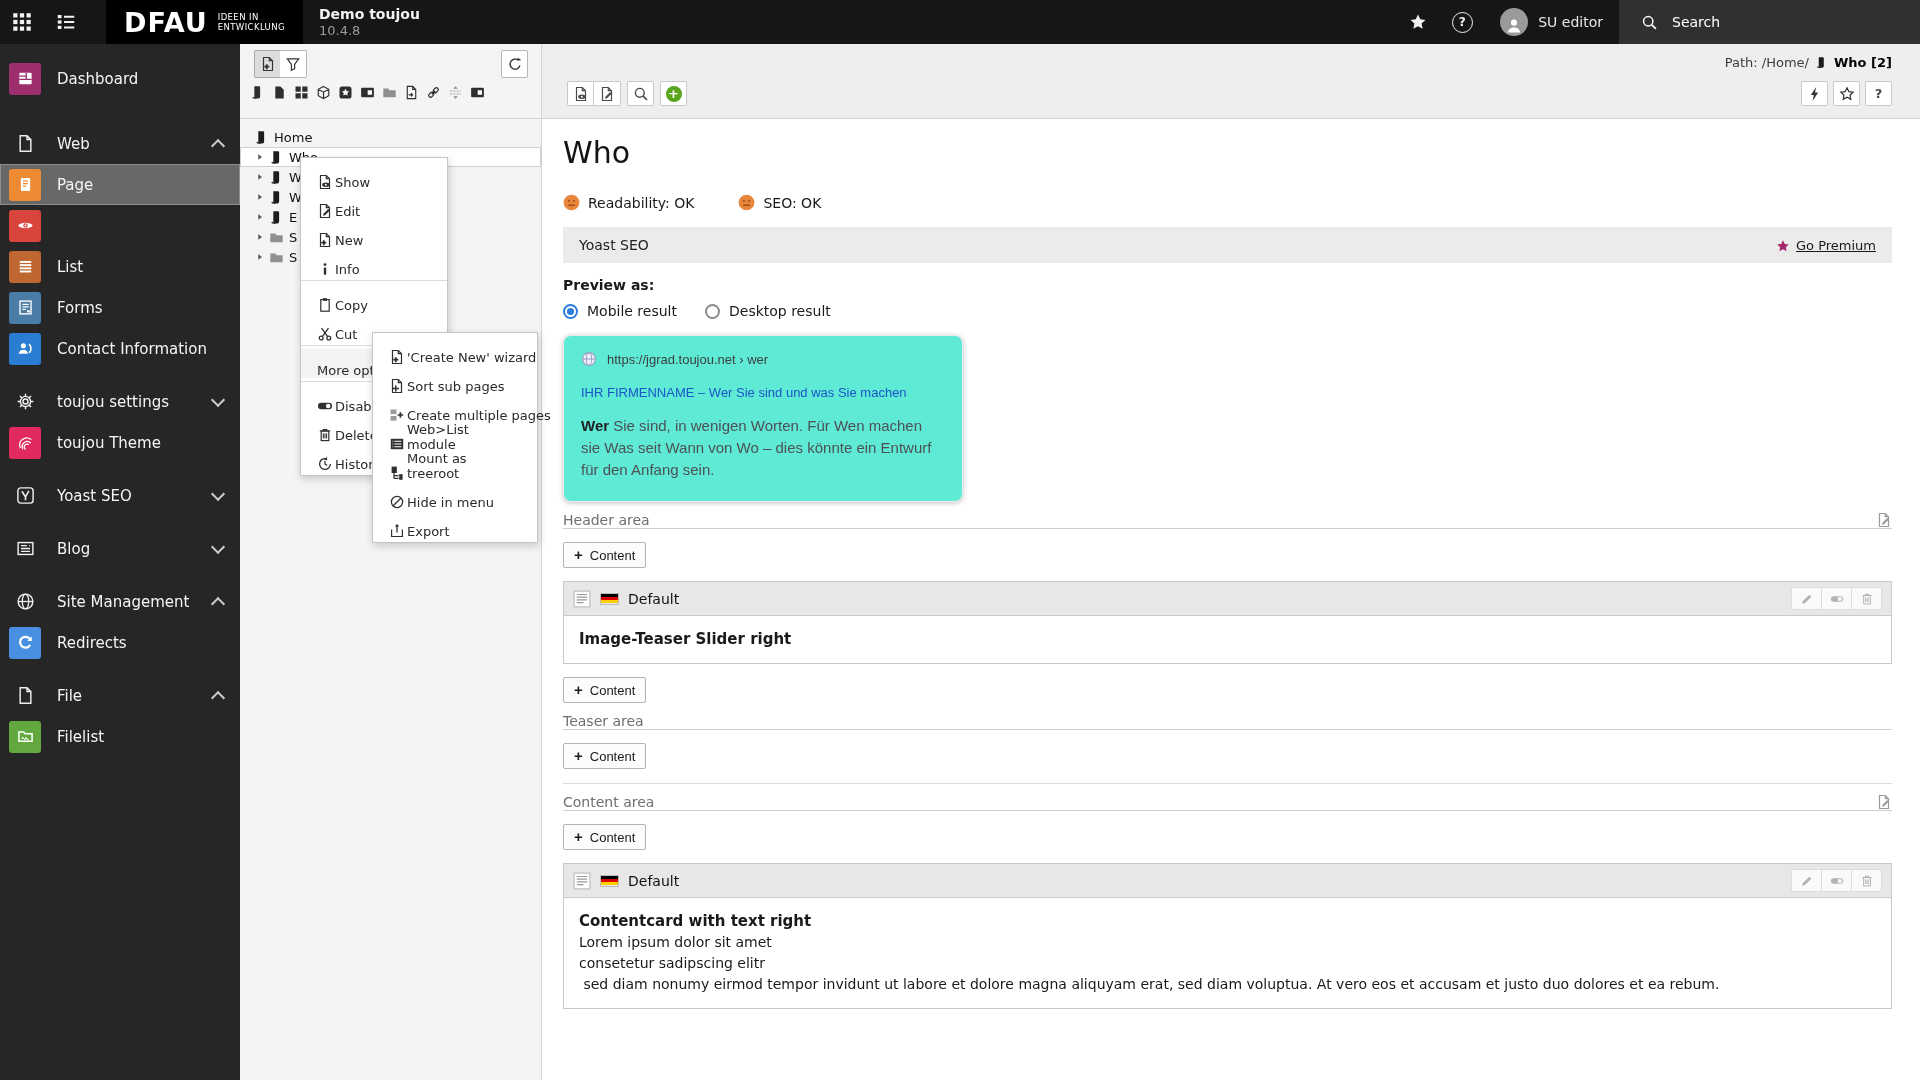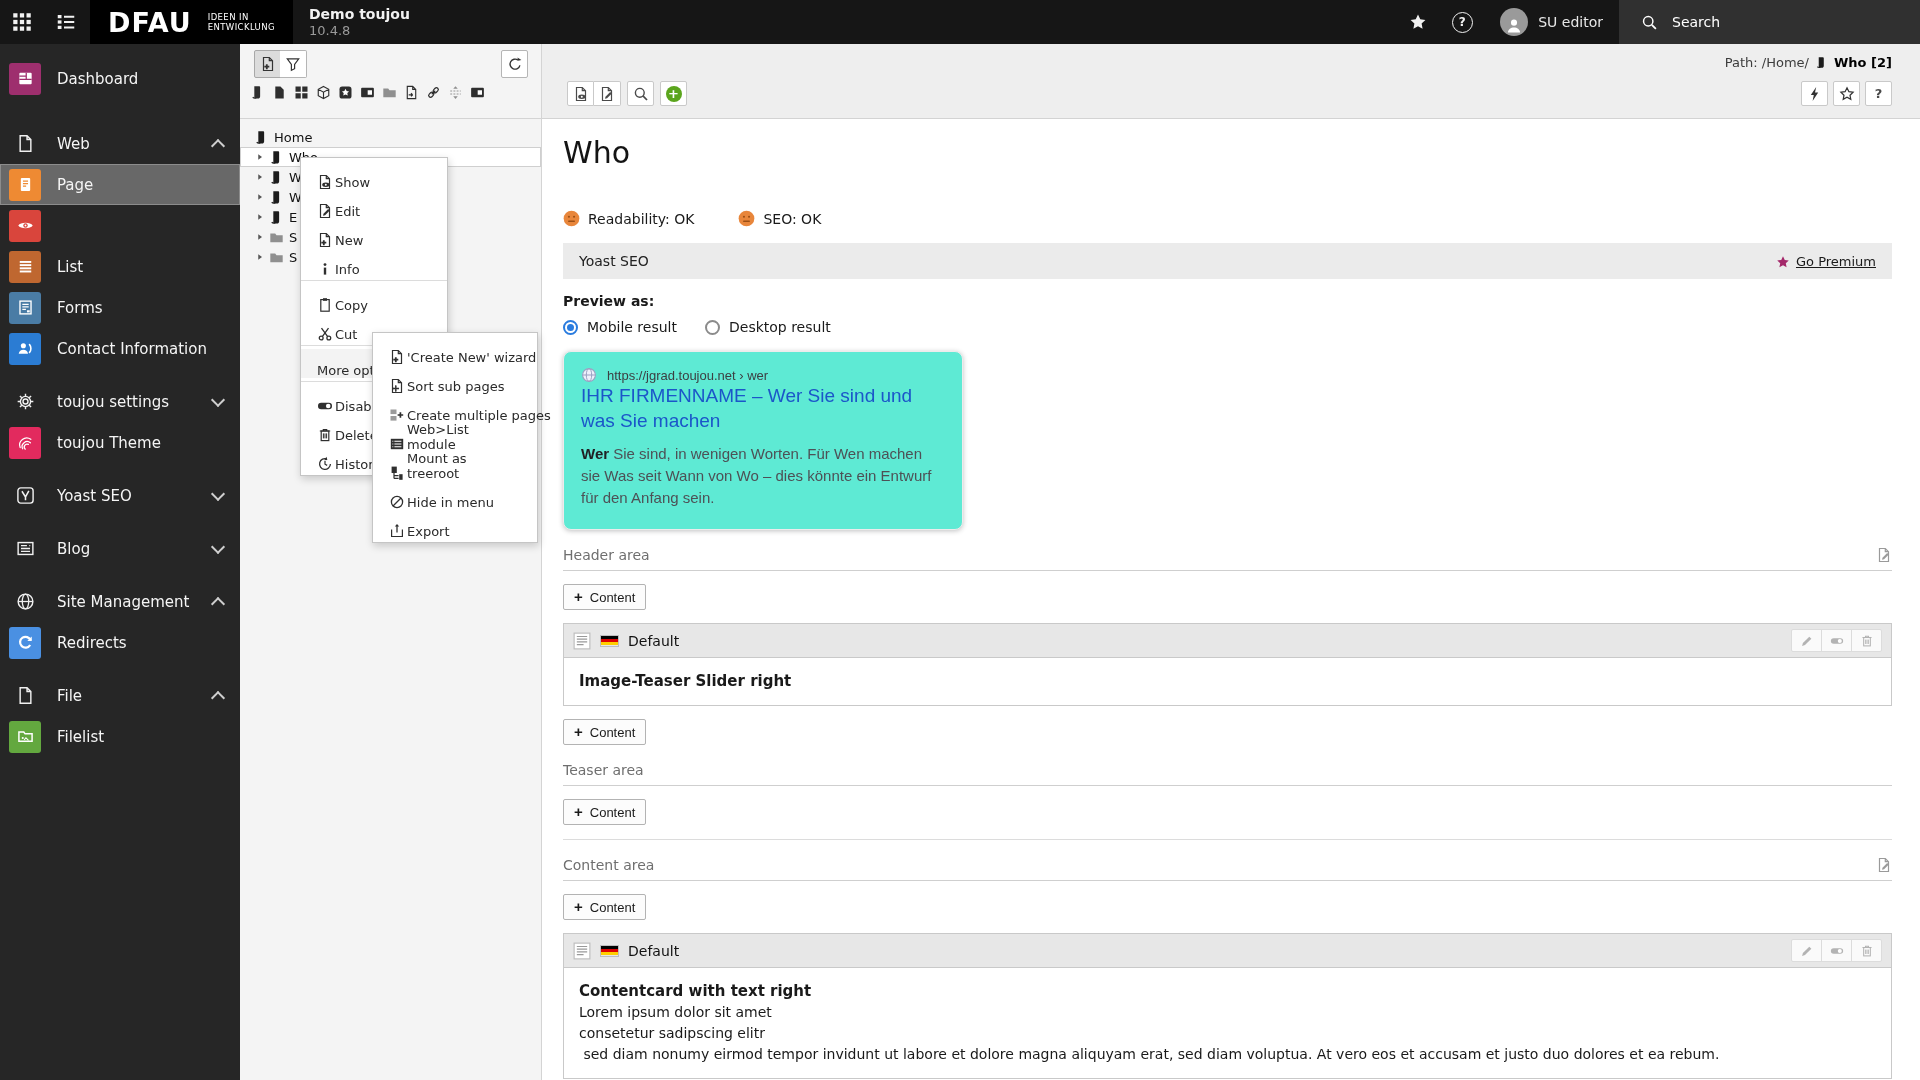"DFAU" .brand { gap: 16px -> 10px; margin-left: 2px -> 18px }
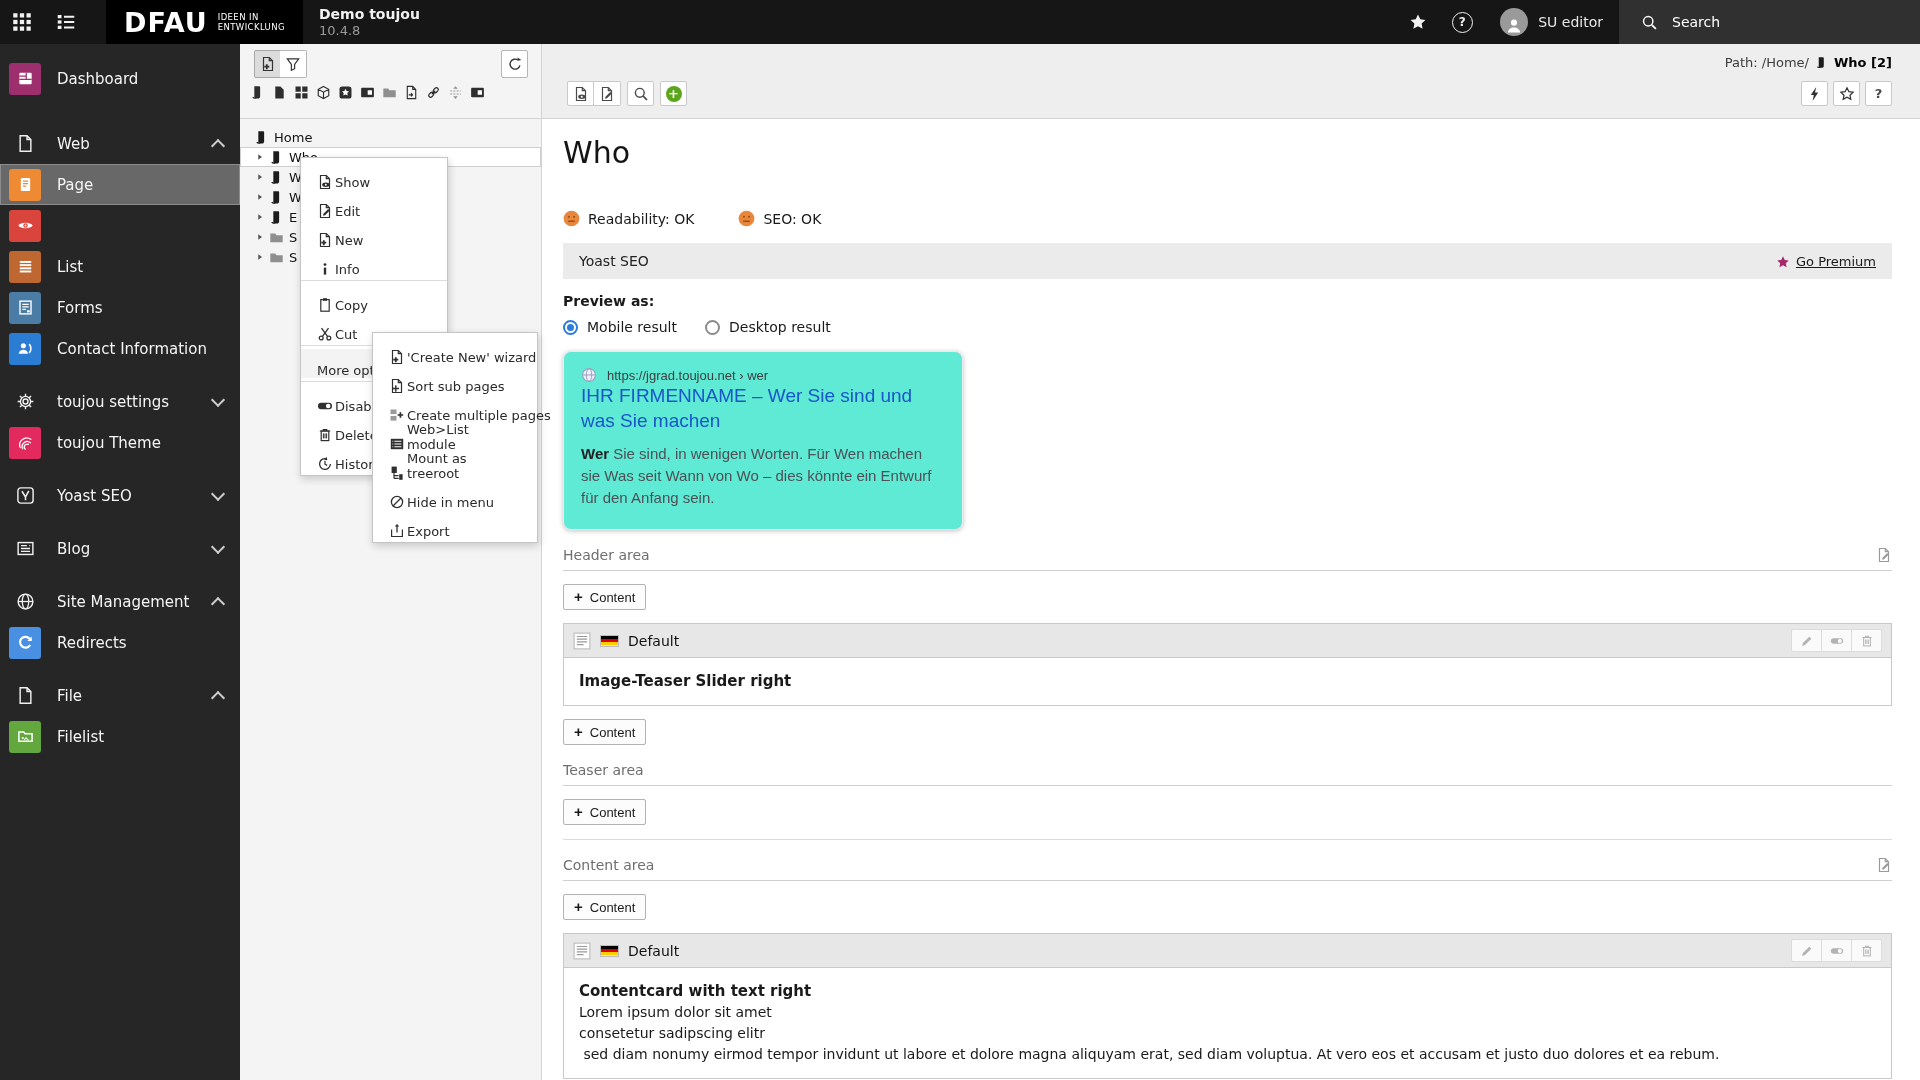"Readability: OK" .badges { margin-top: 40px -> 24px }
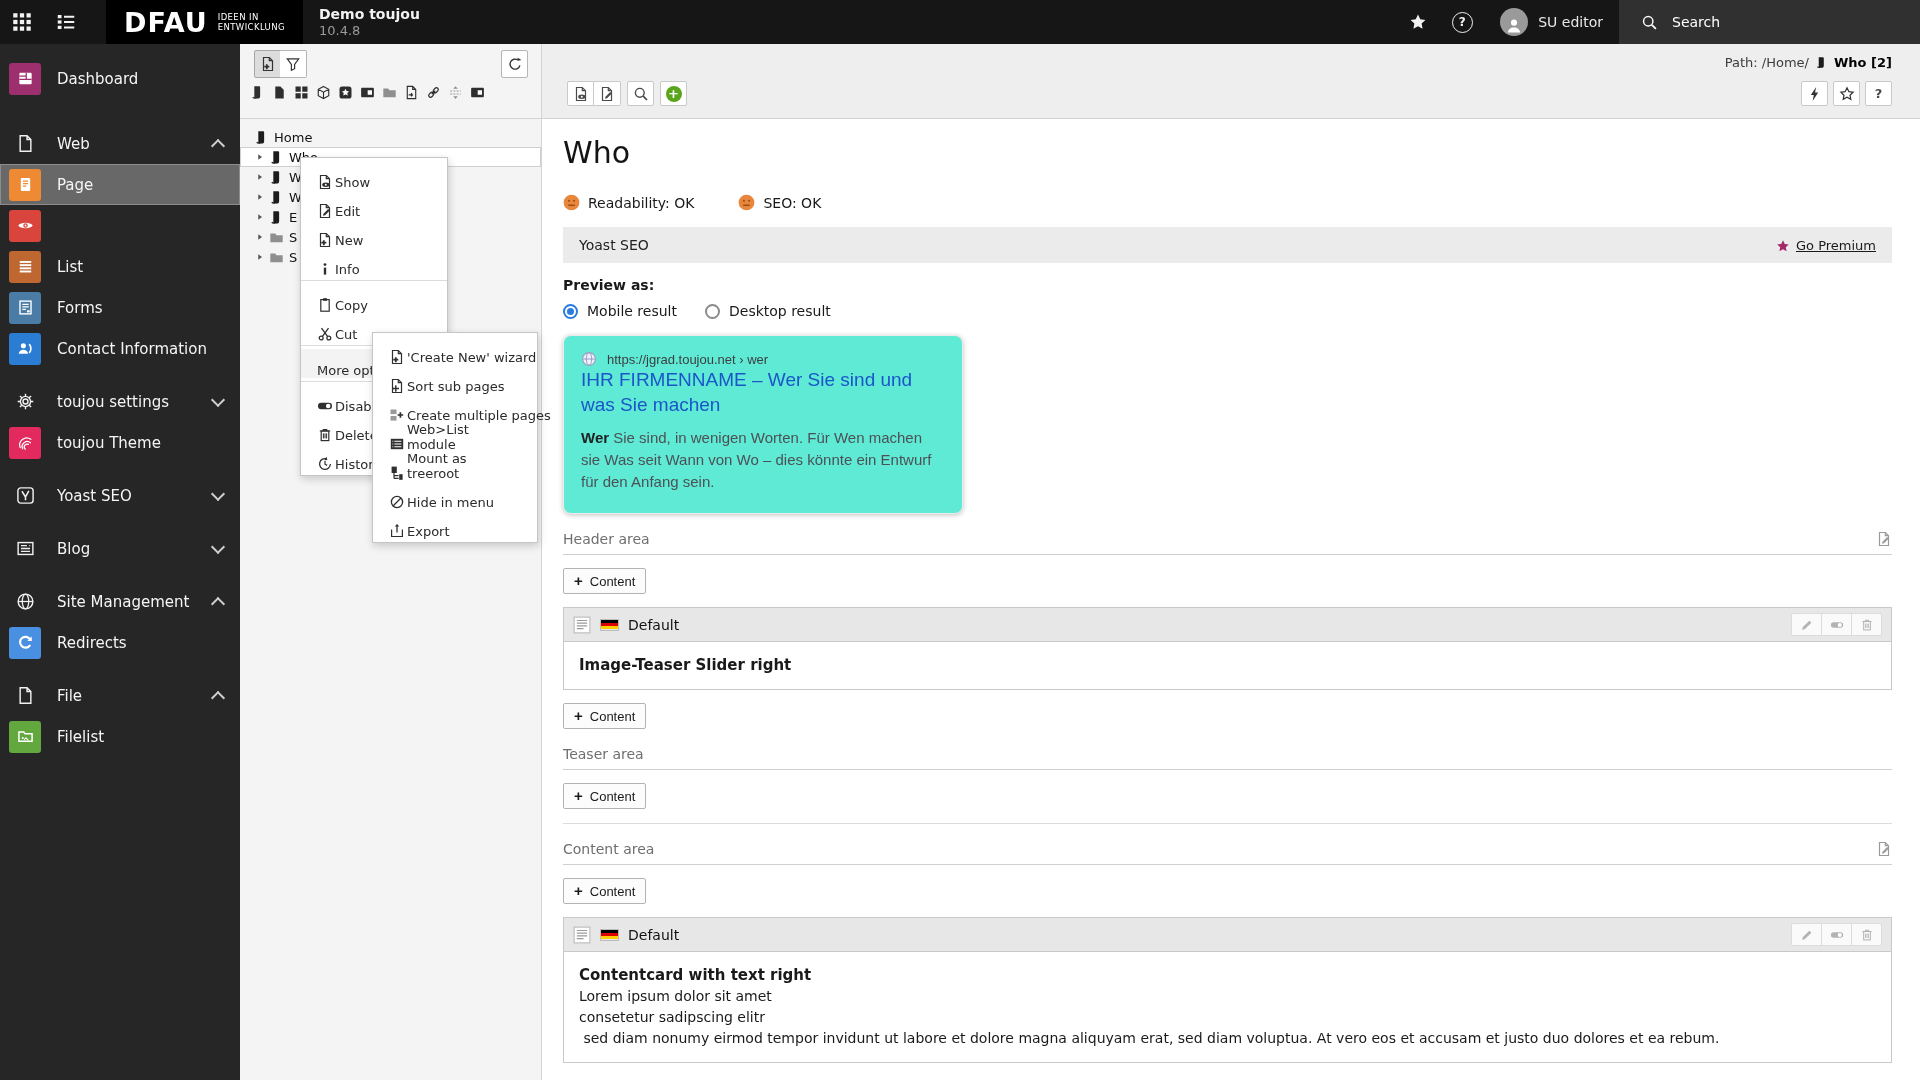"IHR FIRMENNAME – Wer Sie" .gtitle { font-size: 19px -> 13px; margin-top: 0 -> 13px }
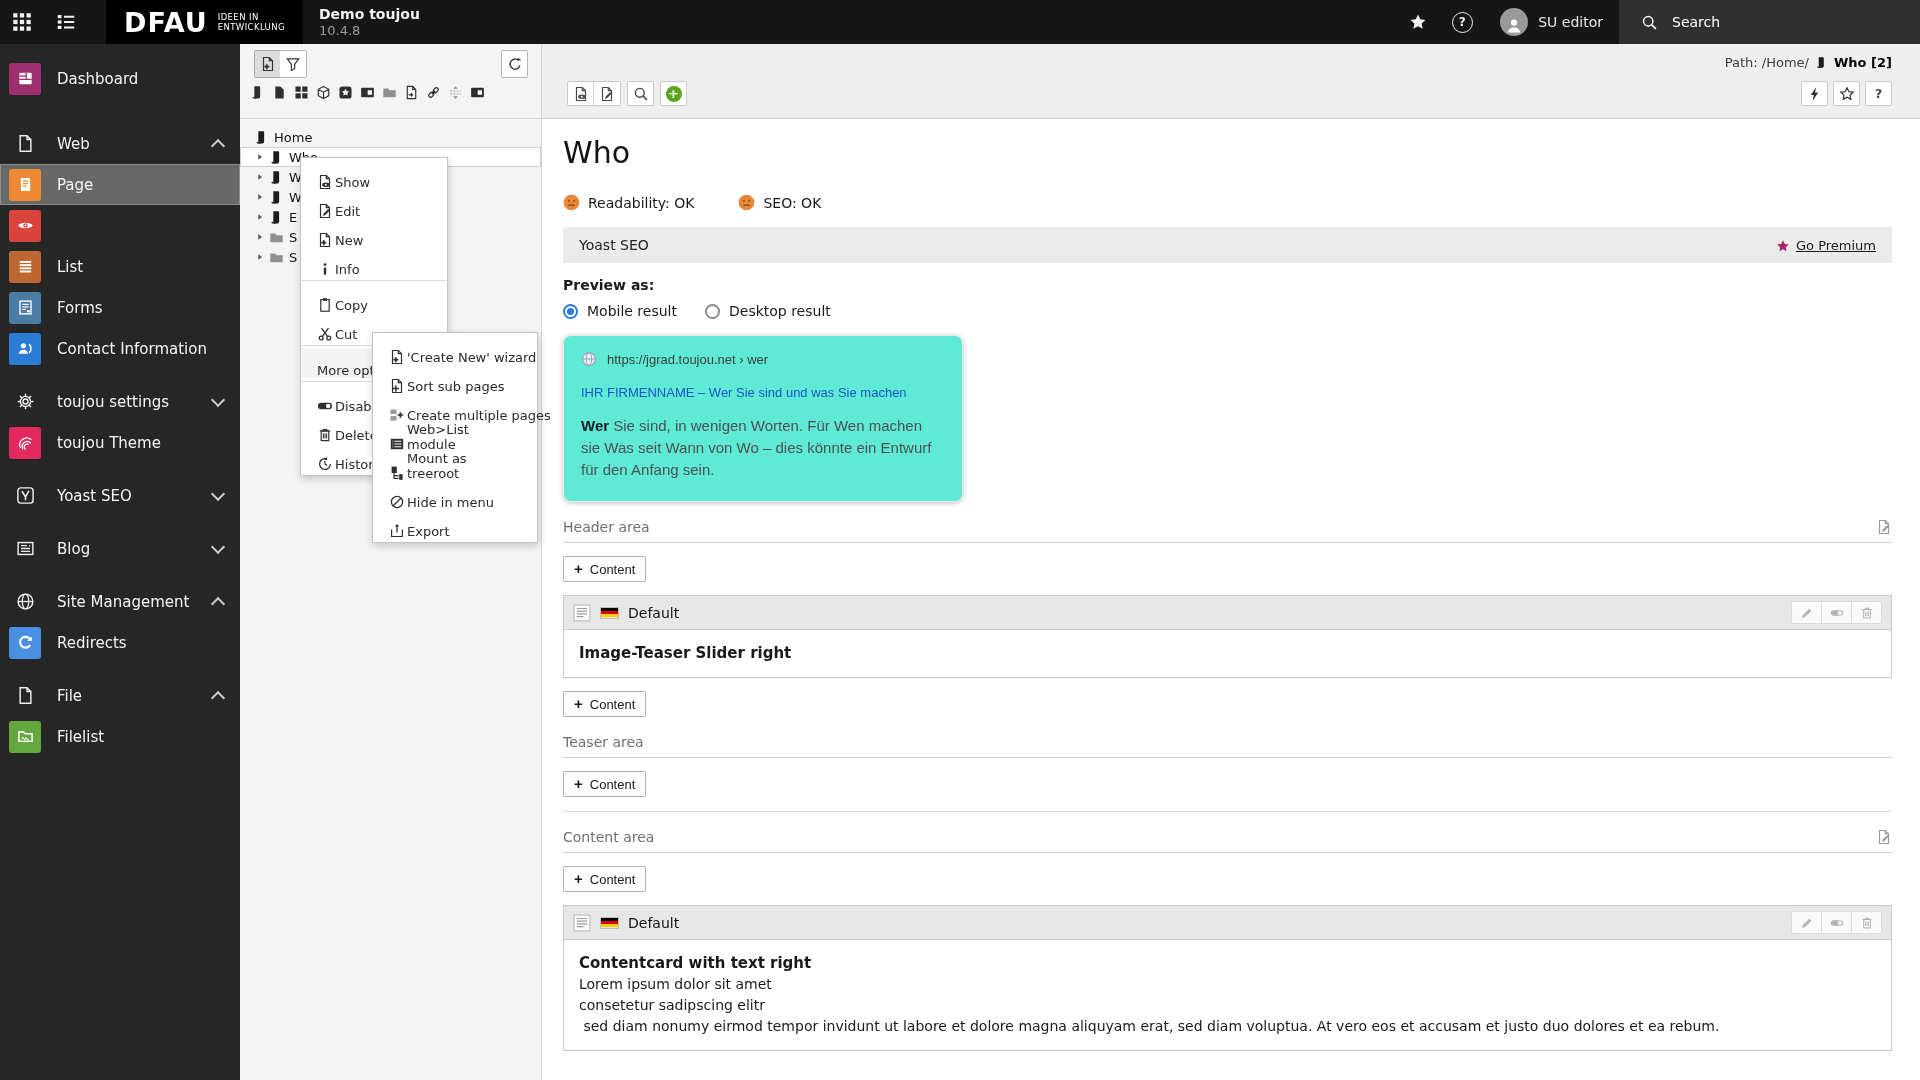"Header area" .area-head { margin-top: 17px -> 10px; padding-bottom: 7px -> none }
